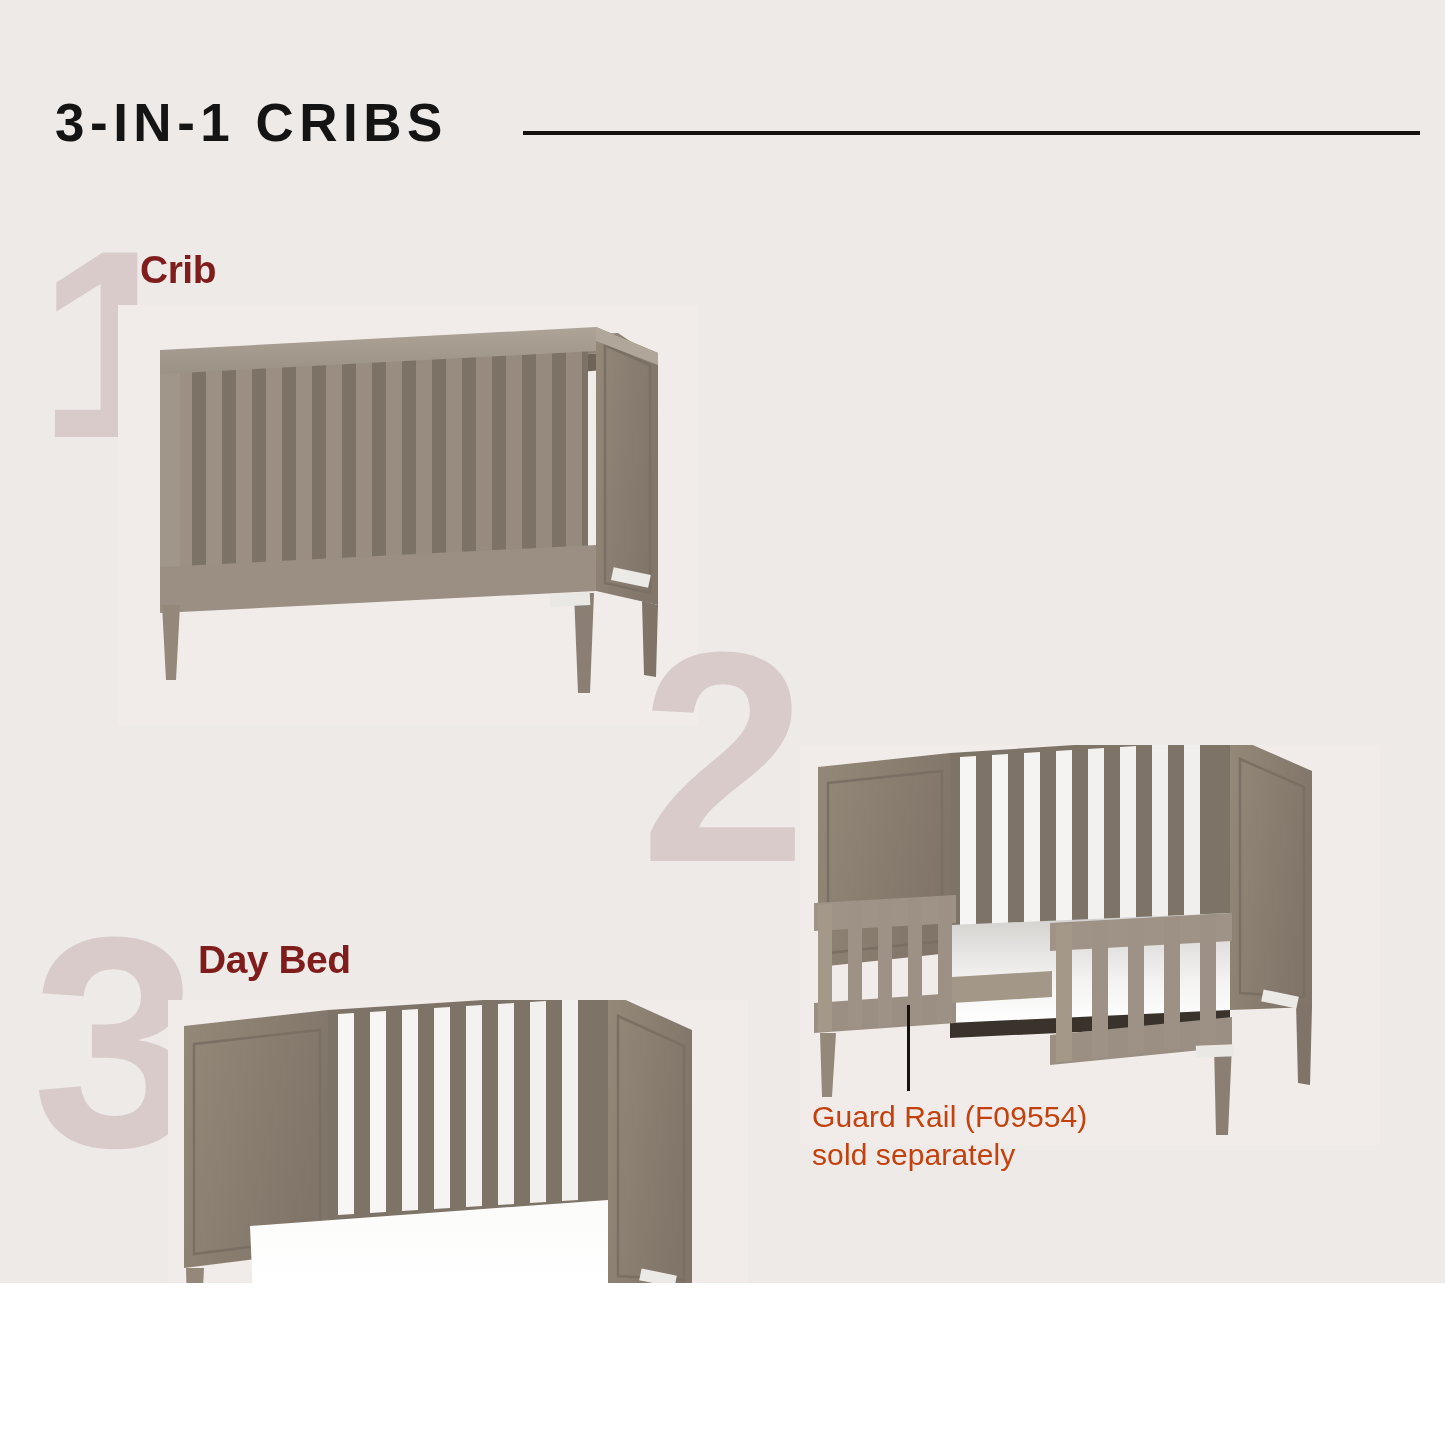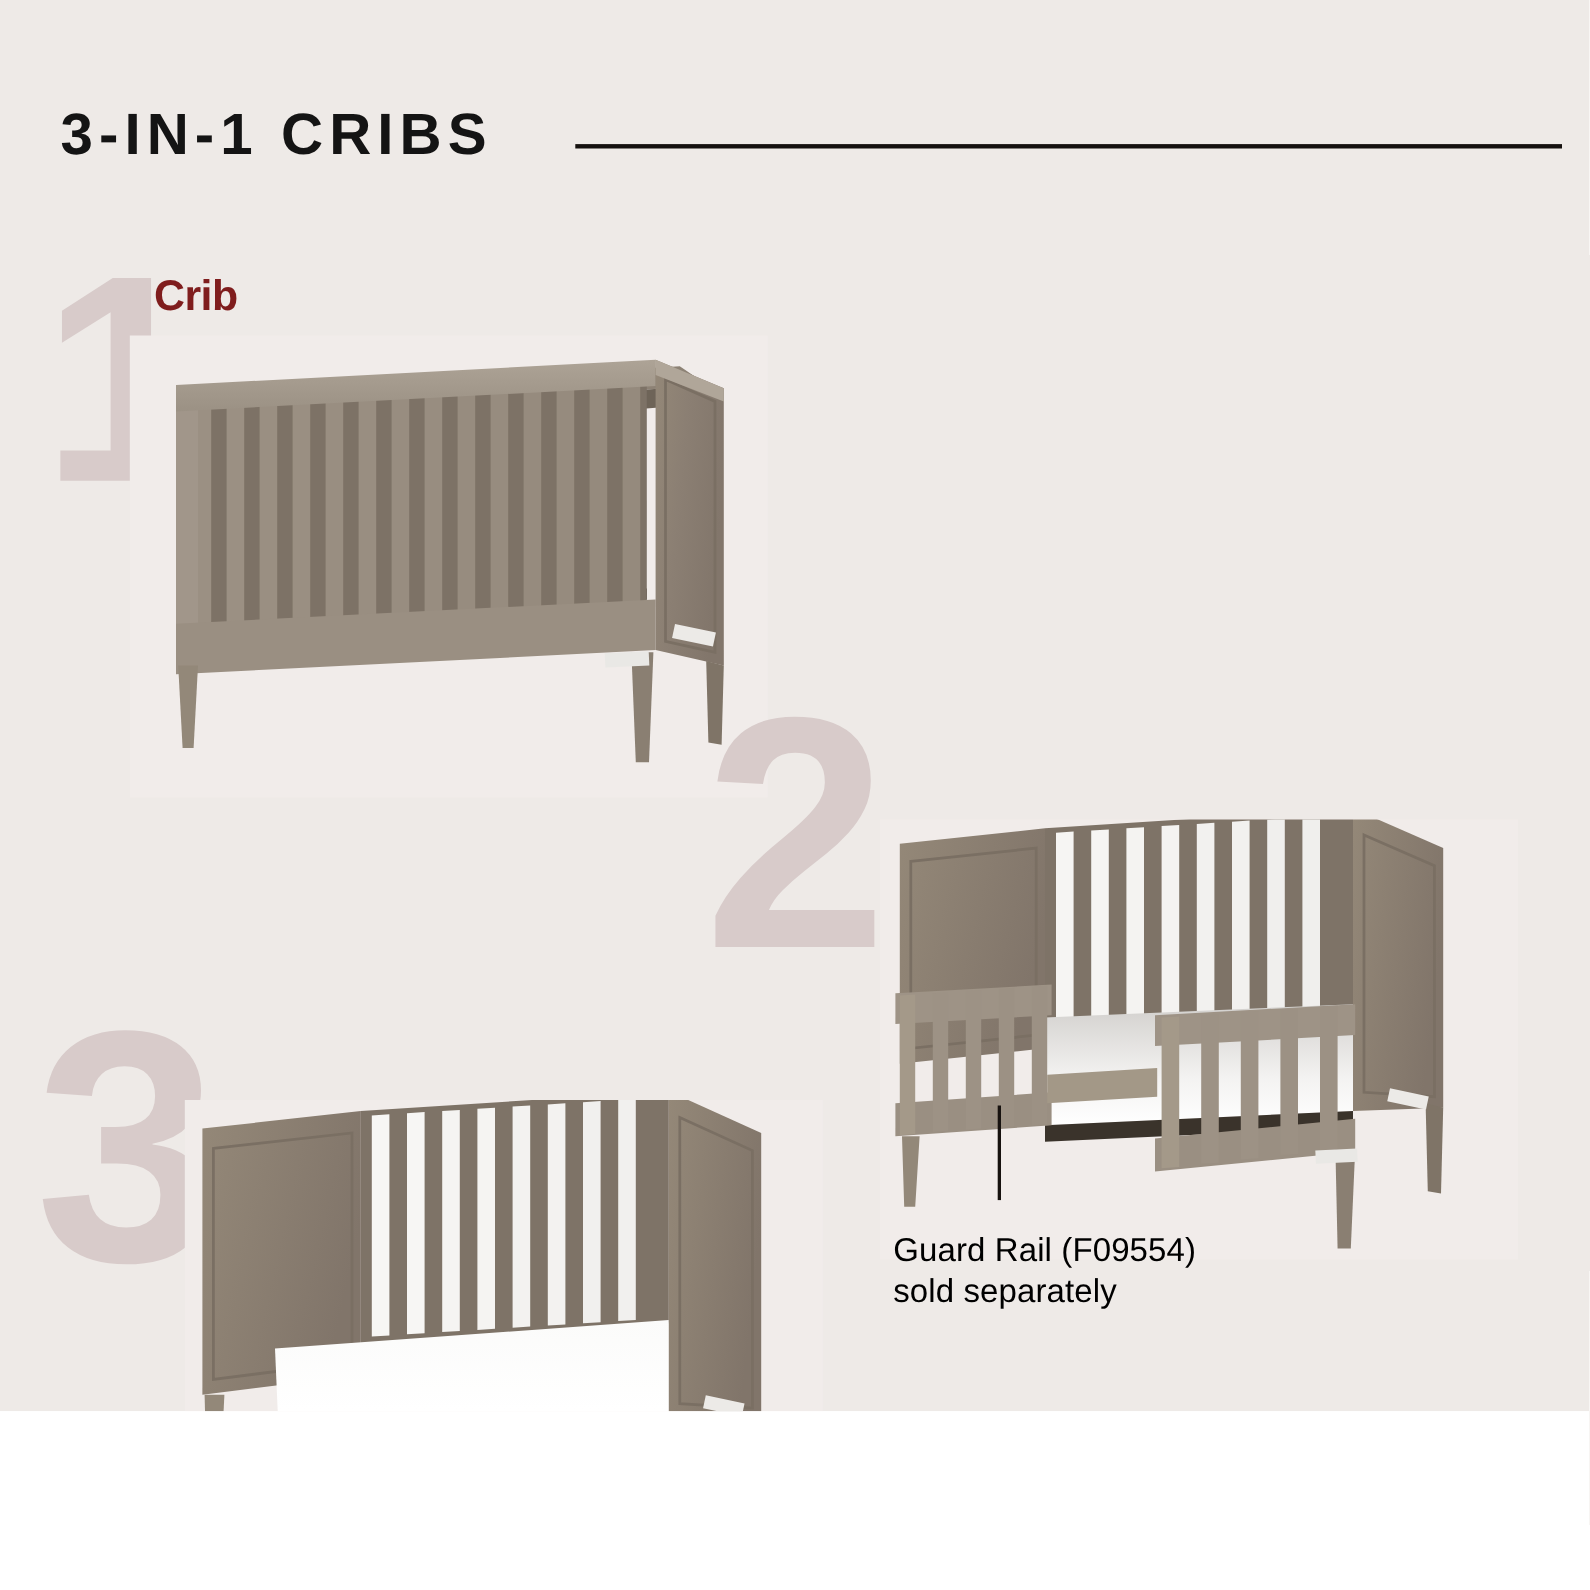"Day Bed" div.step-label { html: none -> <div>Day Bed</div> }
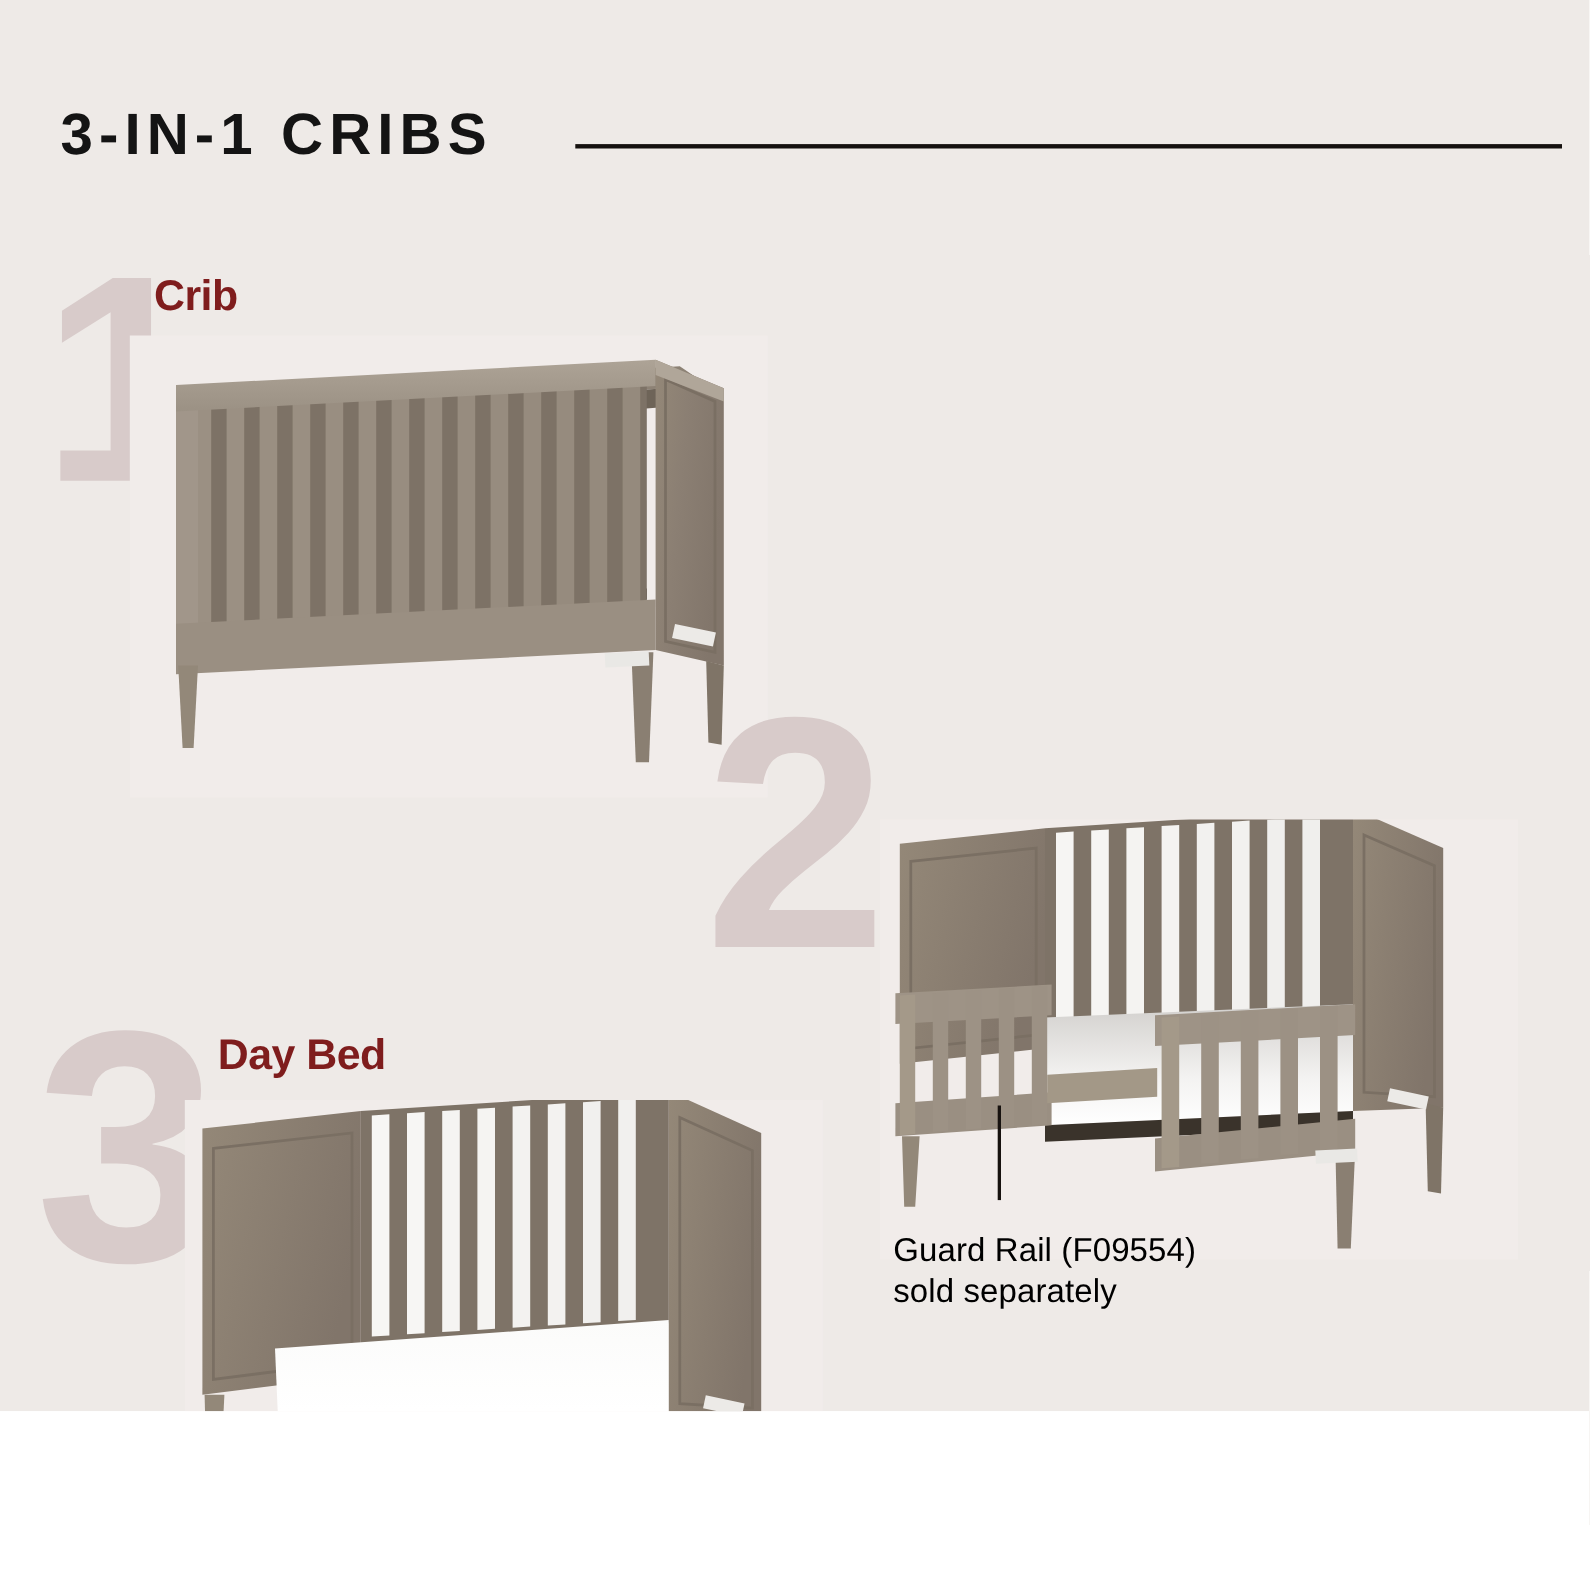"Guard Rail (F09554)" #guardrail-note { color: #000000 -> #c2410c; margin-top: 20px -> none }
